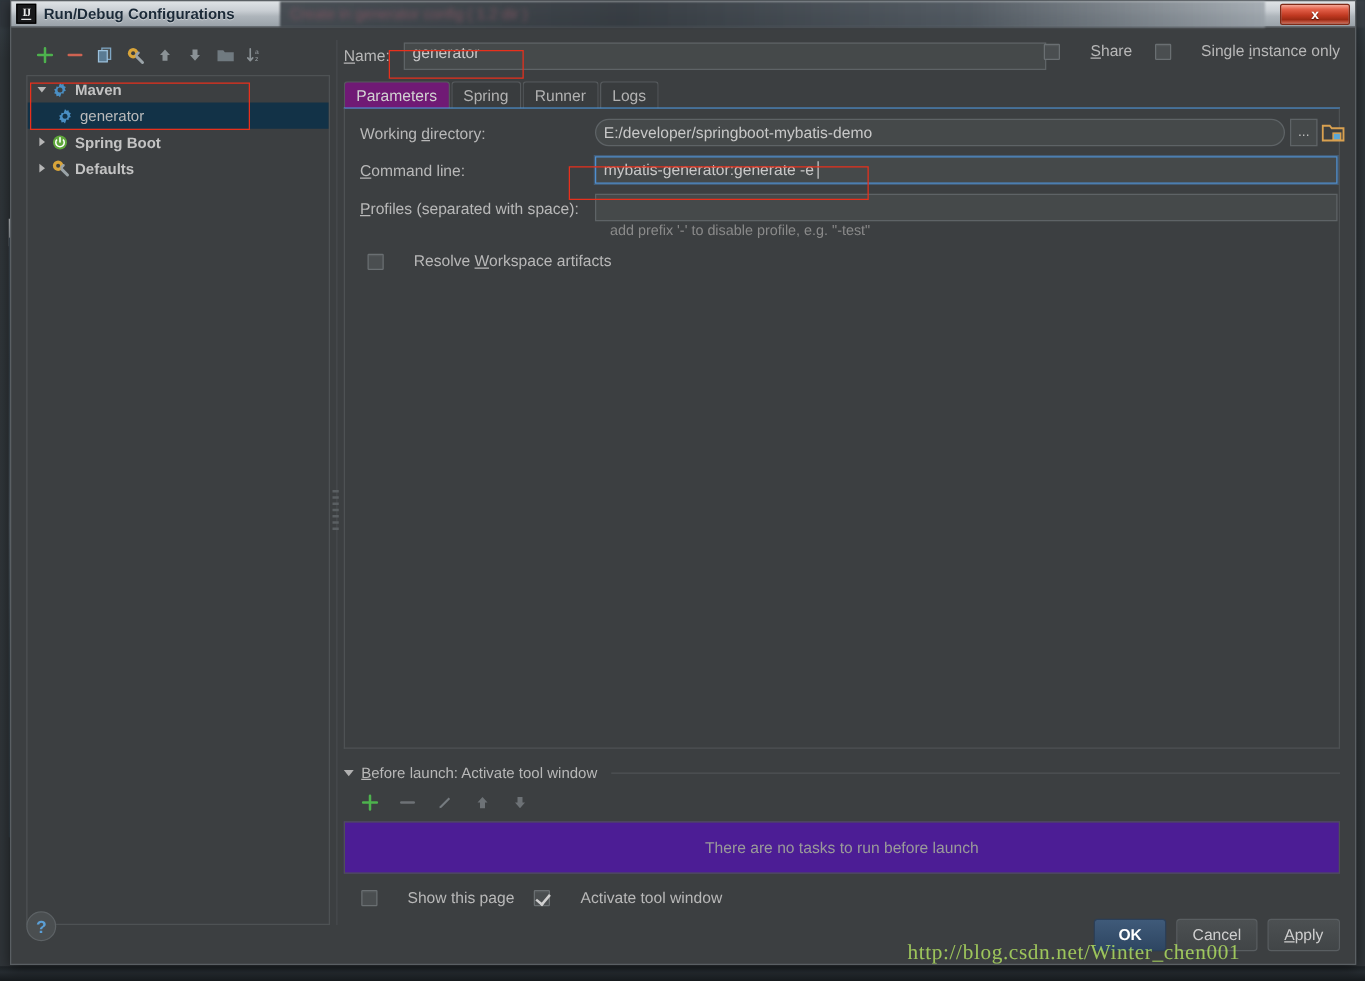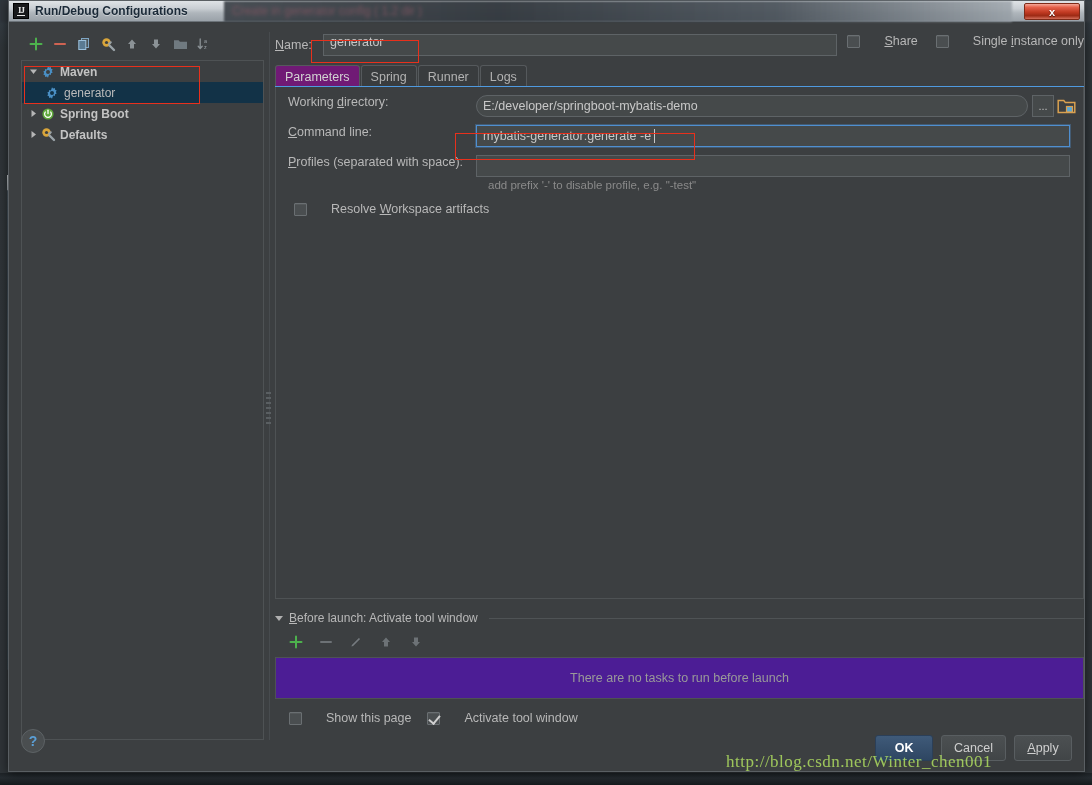"Name:" .right-panel { right: 0 -> 12px }
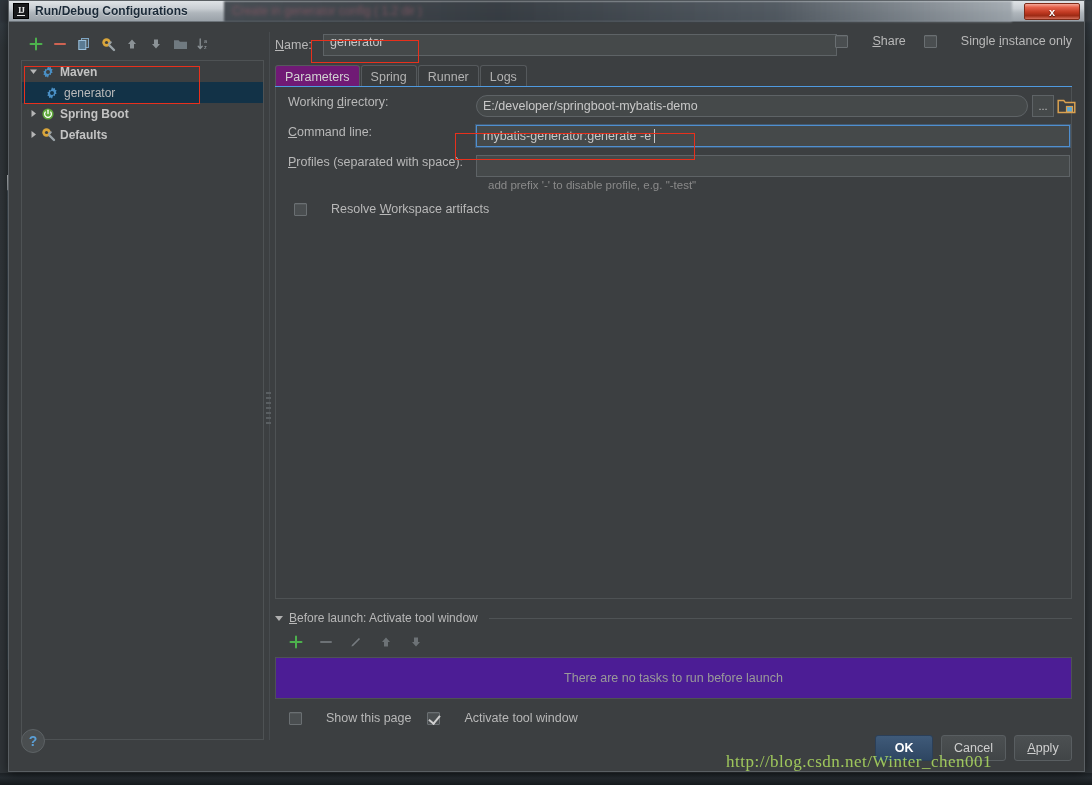"Working directory:" .frow { align-items: flex-start -> center }
